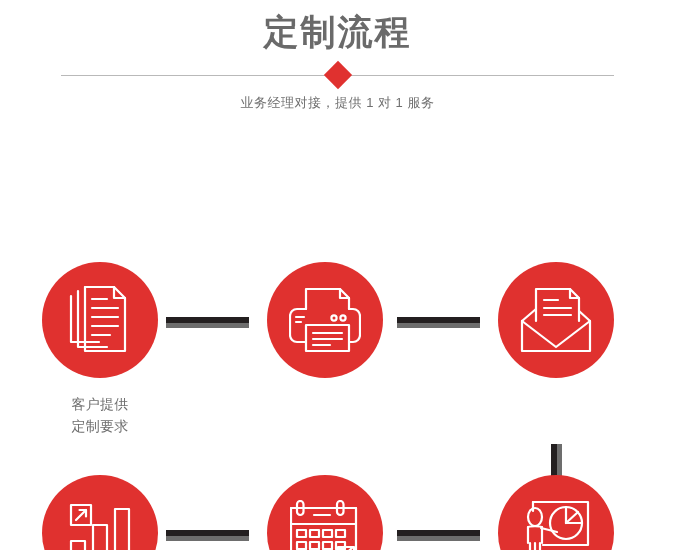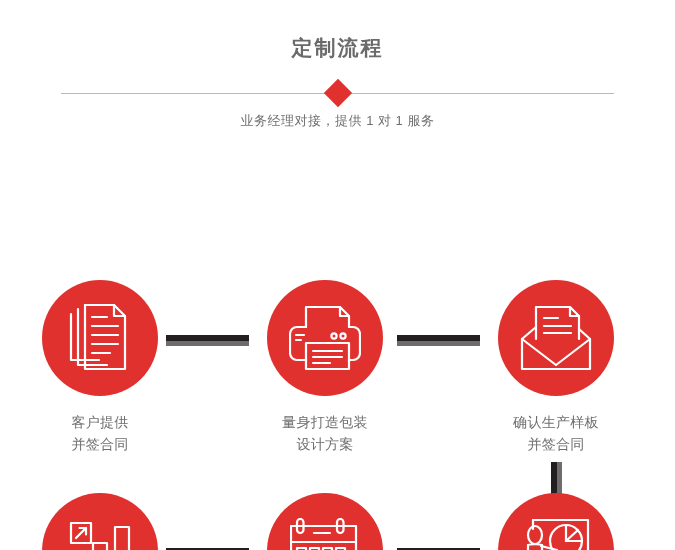"定制流程" #page-title { font-size: 21px -> 35px; margin: 16px -> 0 }
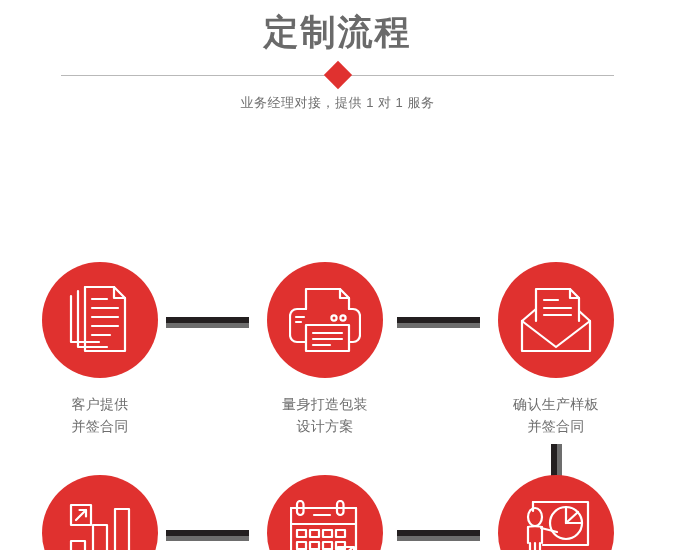"客户提供" div.step-label { text: 并签合同 -> 定制要求 }
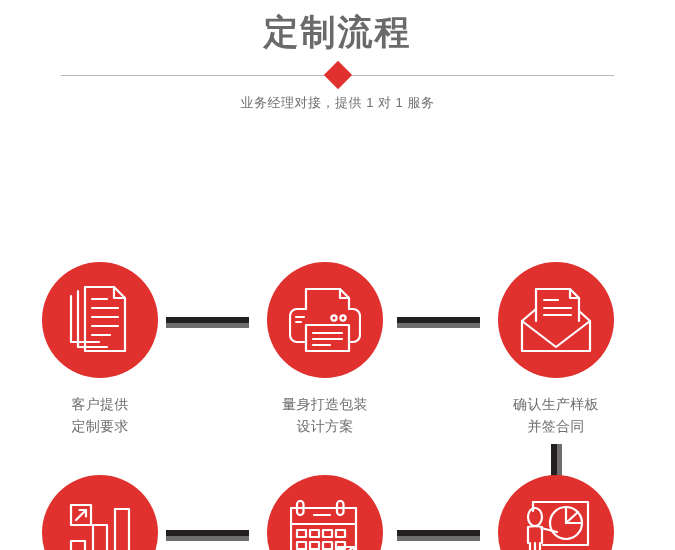"量身打造包装" div.step-label { html: <div>量身打造包装 设计方案</div> -> none }
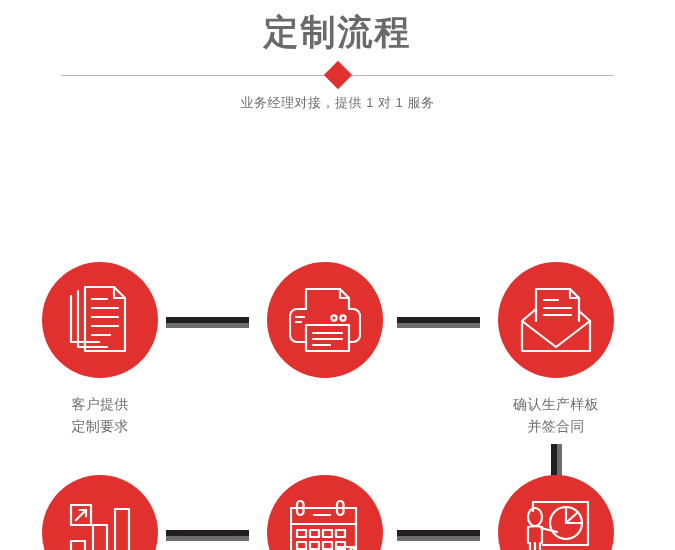"确认生产样板" div.step-label { html: <div>确认生产样板 并签合同</div> -> none }
